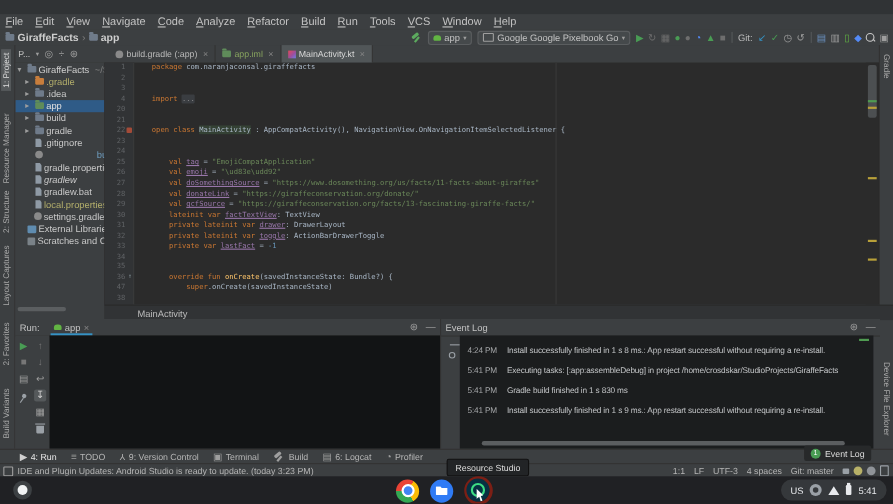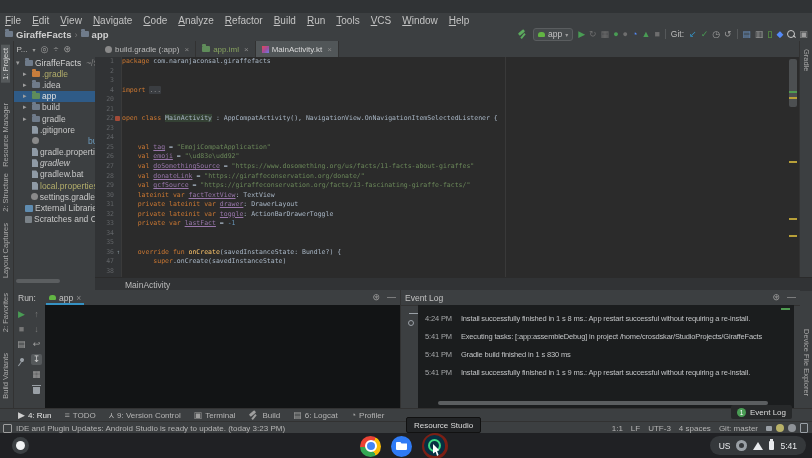"Google Google Pixelbook Go" span.chip { html: none -> <span> <span></span> <span>Google Google Pixelbook Go</span> <span>▾</span> </span> }
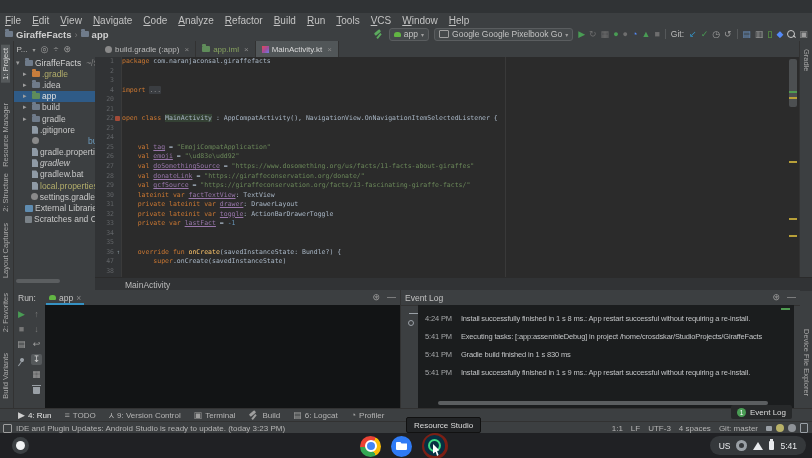"package" .tk-kw { margin-left: none -> 16px }
